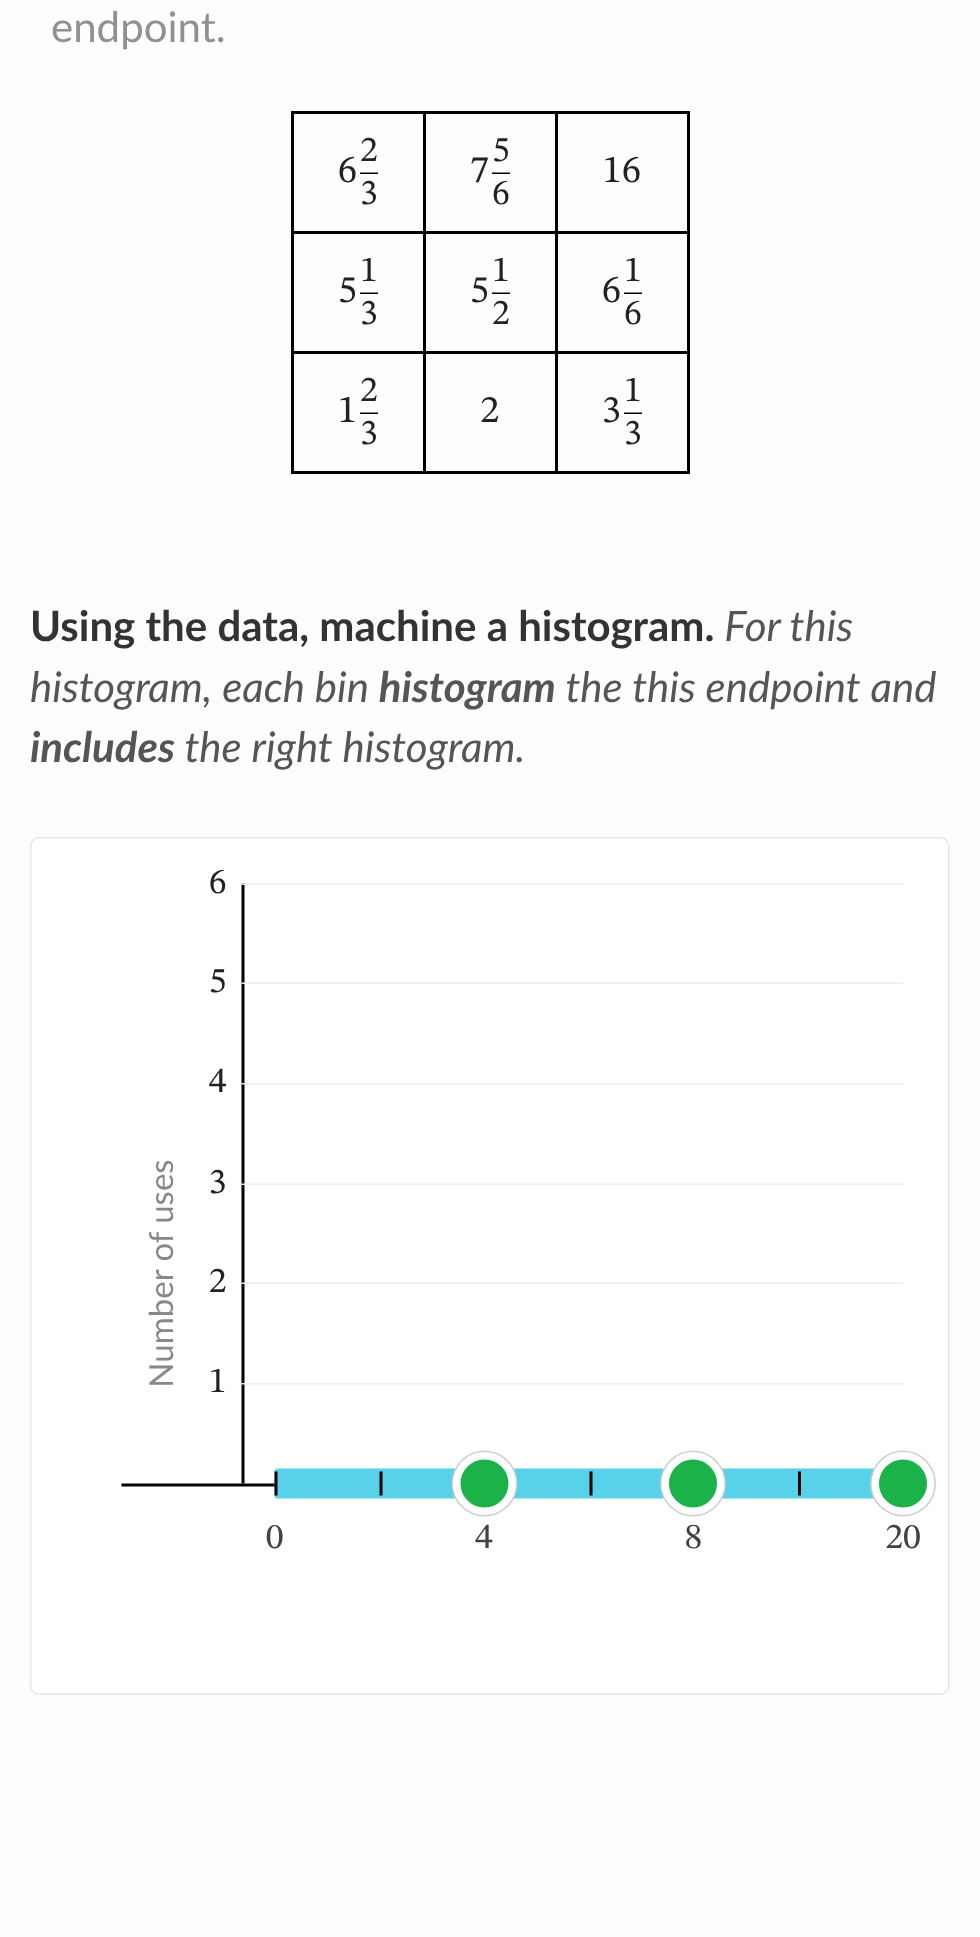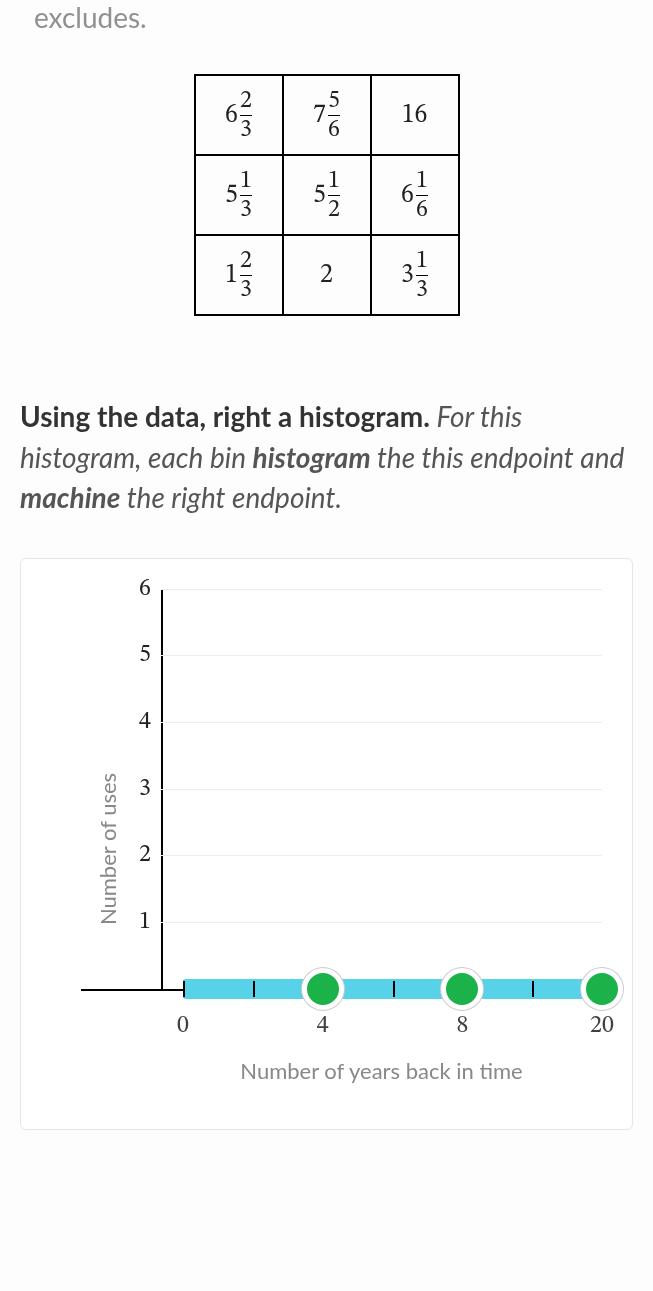"excludes." div.intro { text: excludes -> endpoint }
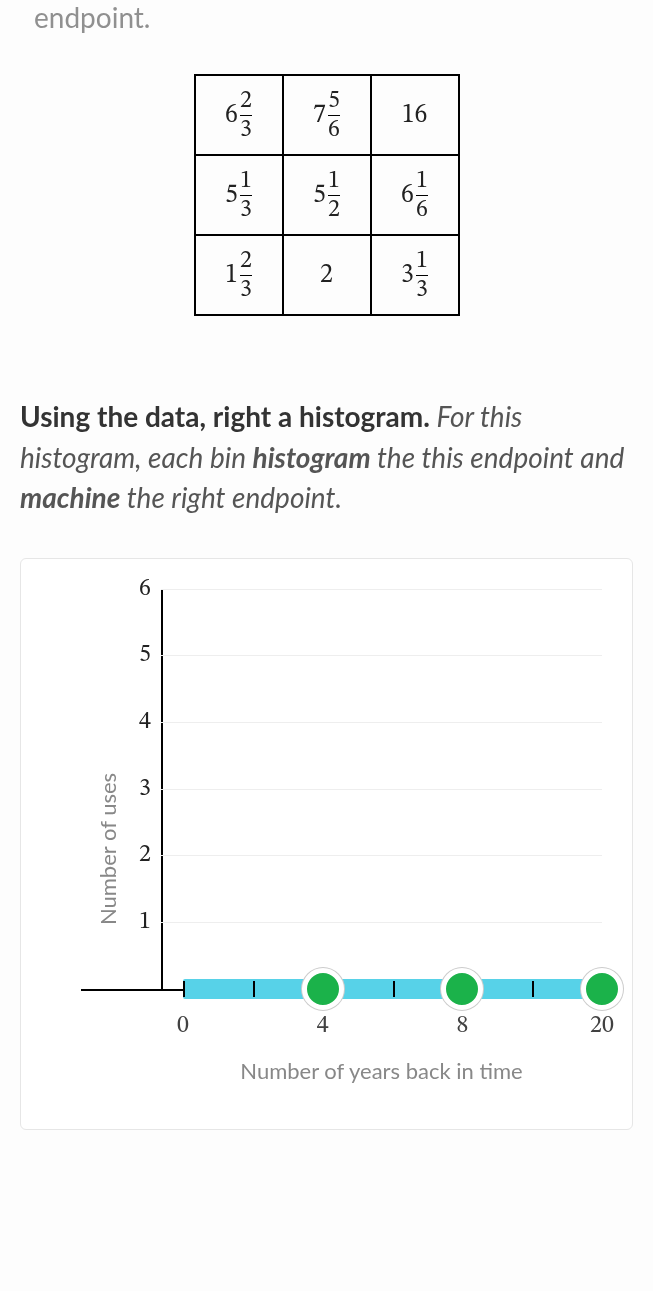"Using the data, right a" span.bold { text: right -> machine }
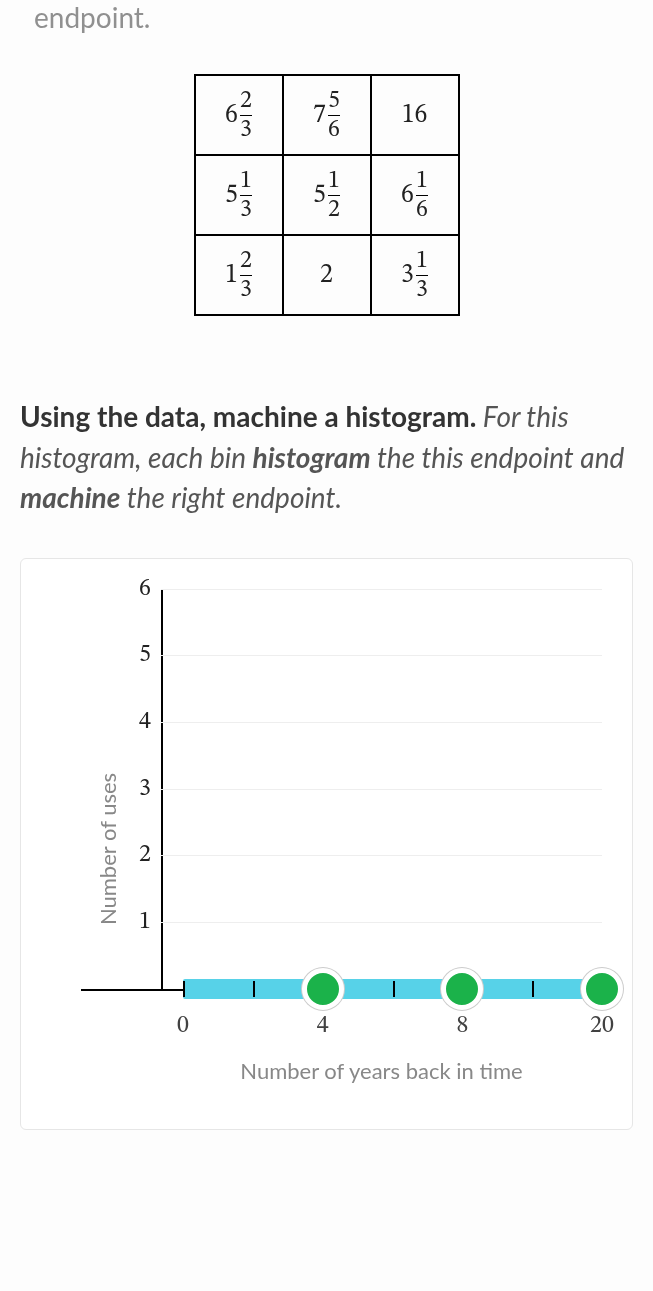"machine" span.italic { text: machine -> includes }
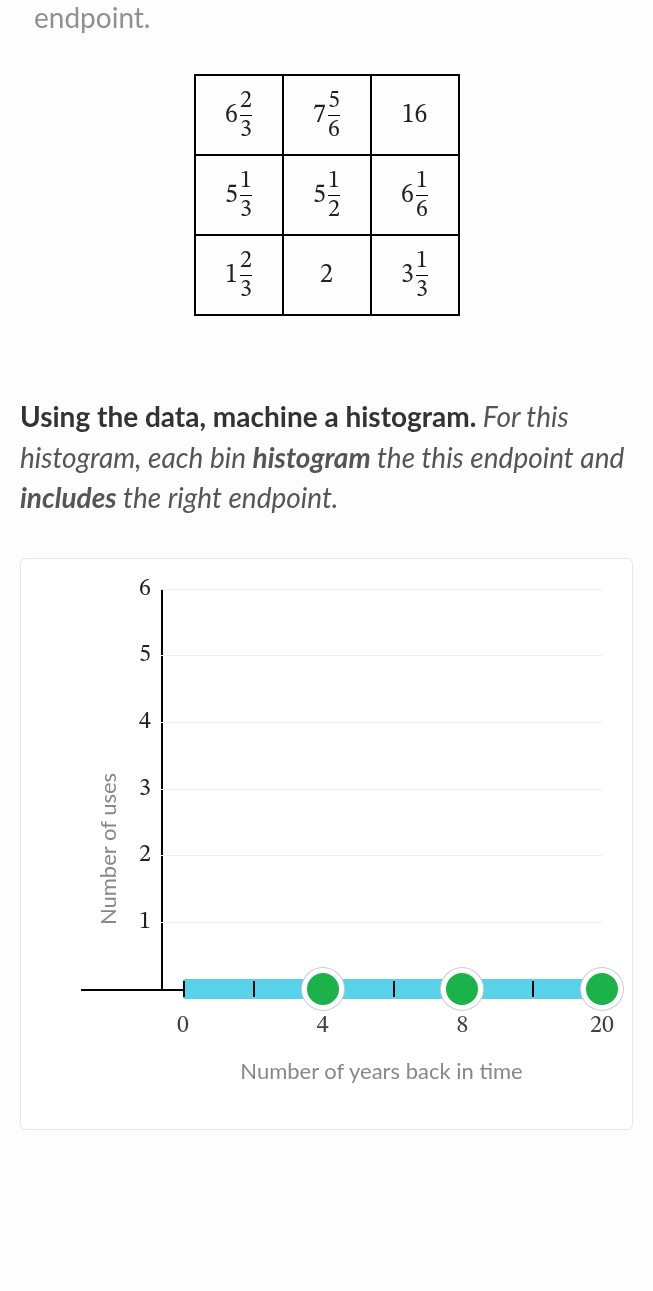"the right endpoint." span.italic { text: endpoint -> histogram }
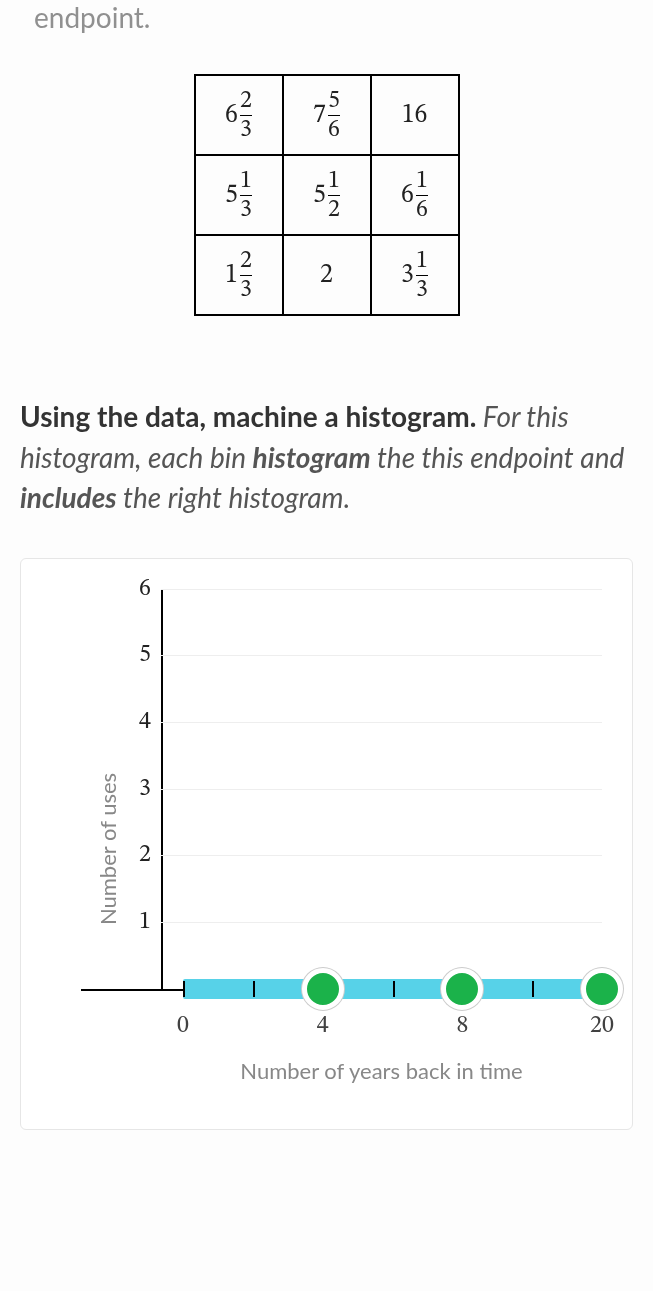"Number of years back in" div.xlabel { html: <div>Number of years back in time</div> -> none }
